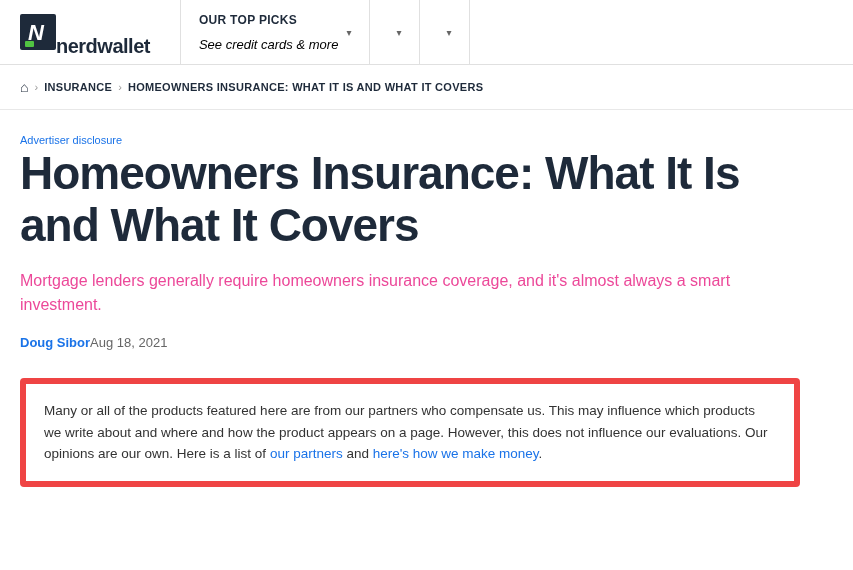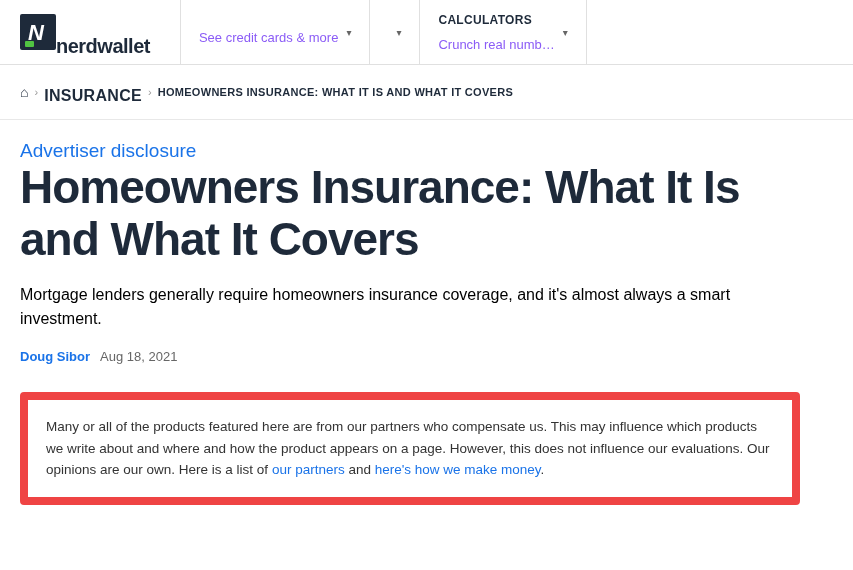"OUR TOP PICKS" span.nav-label { html: none -> <span>OUR TOP PICKS</span> }
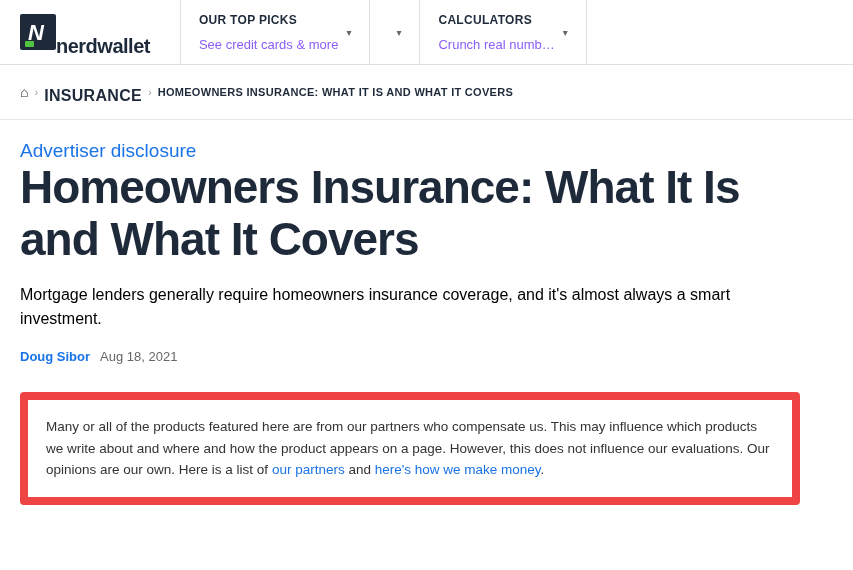"CALCULATORS" div.nav-item-content { html: <div> <span>CALCULATORS</span> <span>Crunch real numb…</span> </div> -> none }
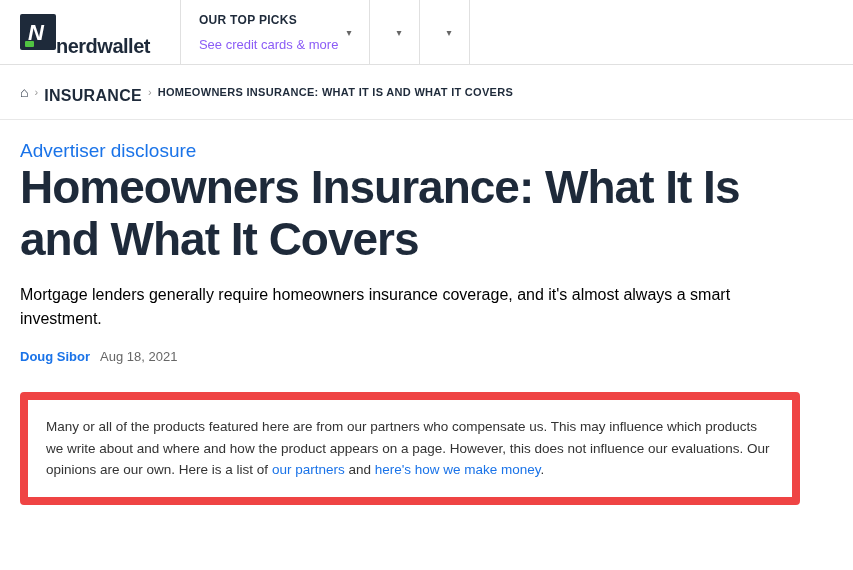"See credit cards & more" .nav-sublabel { color: #8b5cf6 -> #000000; font-style: none -> italic }
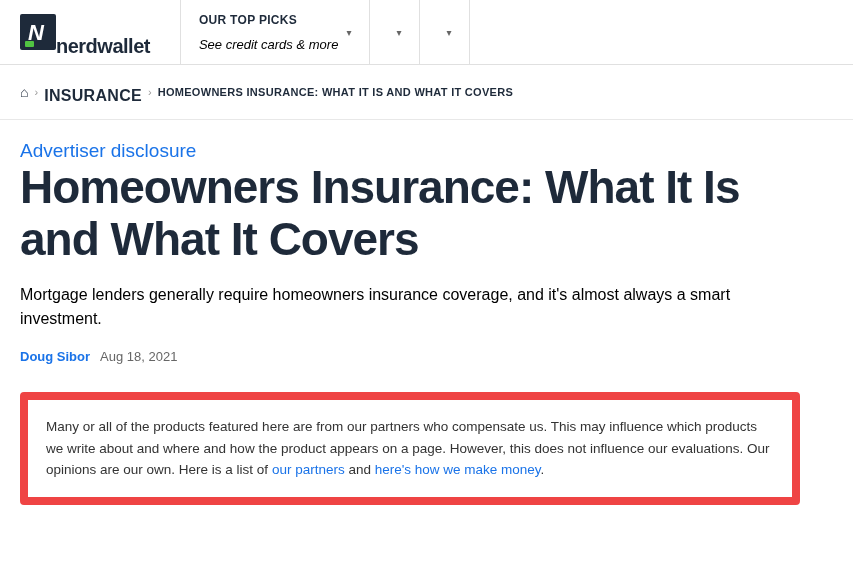"INSURANCE" .breadcrumb-link { font-size: 16px -> 11px; margin-top: 8px -> none }
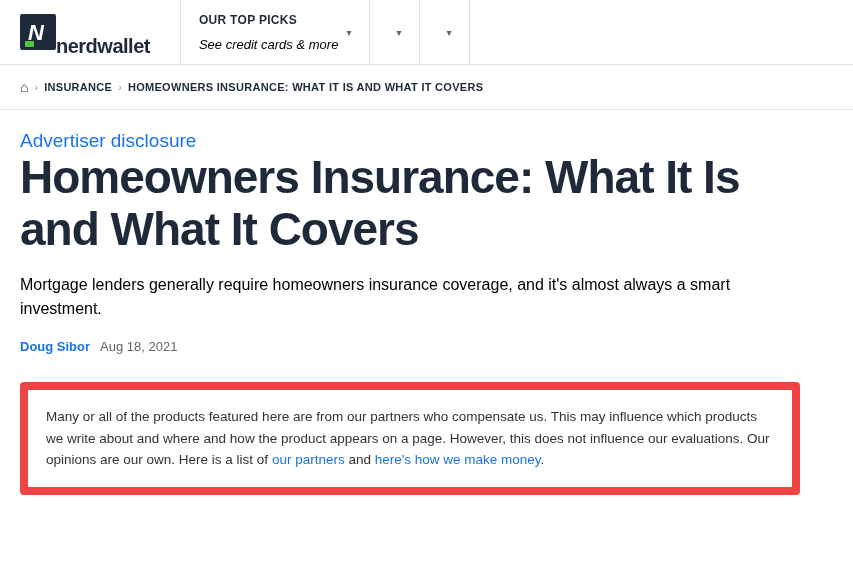"Advertiser disclosure" .advertiser-disclosure { font-size: 19px -> 11px }
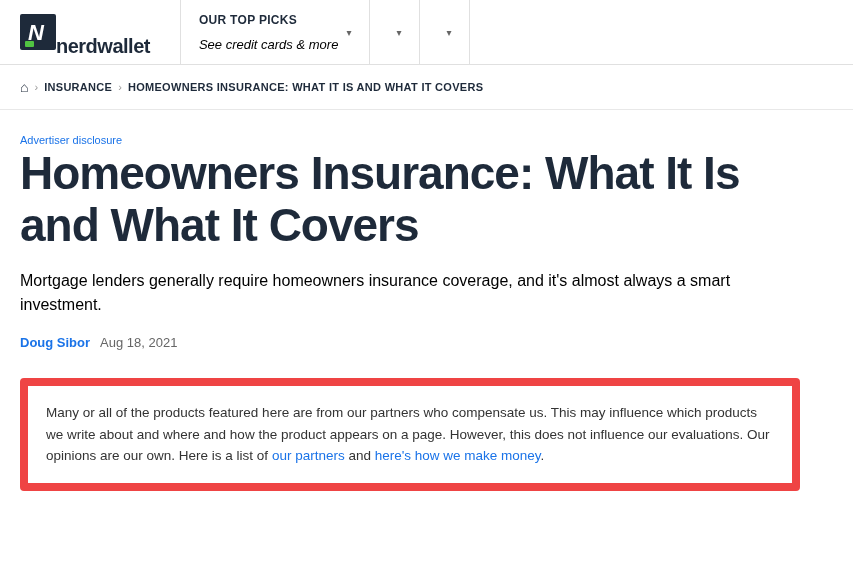"Mortgage lenders generally require" .article-subtitle { color: #000000 -> #ec4899 }
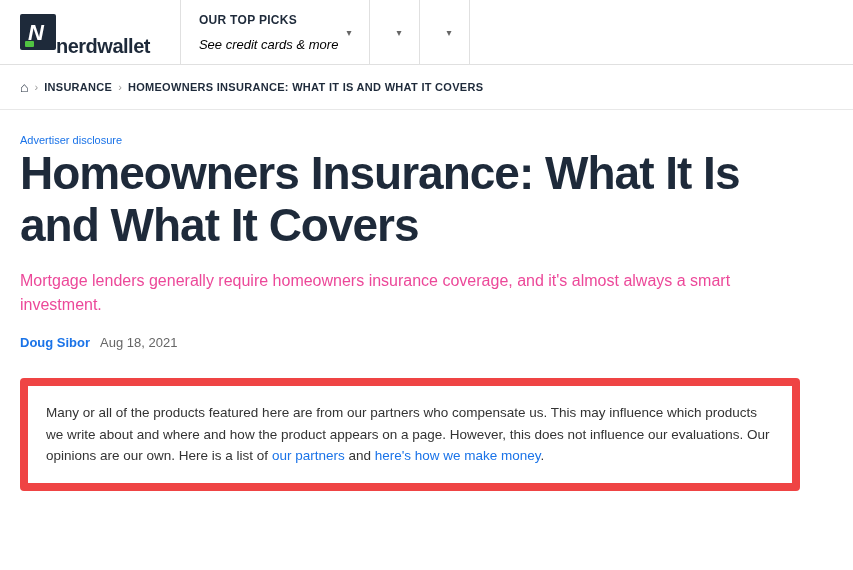"Aug 18, 2021" .author-date { margin-left: 10px -> none }
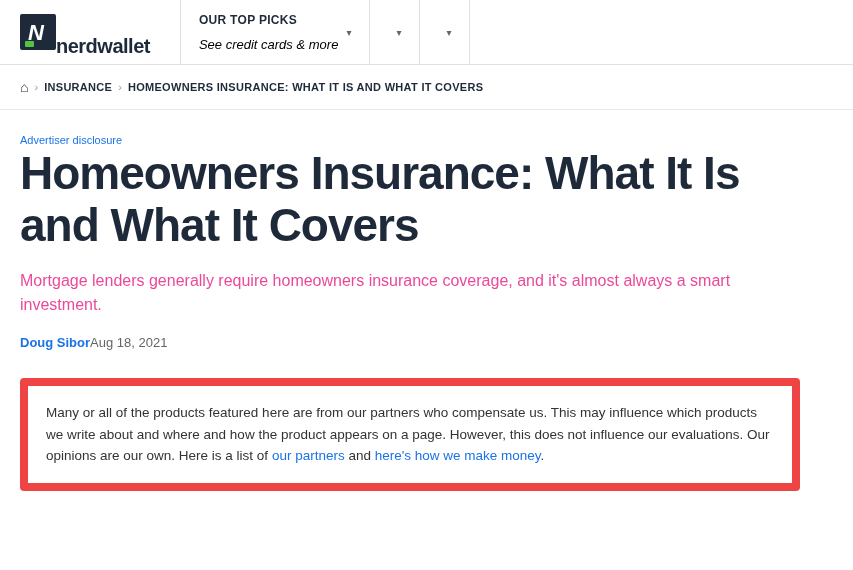"Many or all of the" .disclosure-box { border: 8px solid #ef4444 -> 6px solid #ef4444 }
